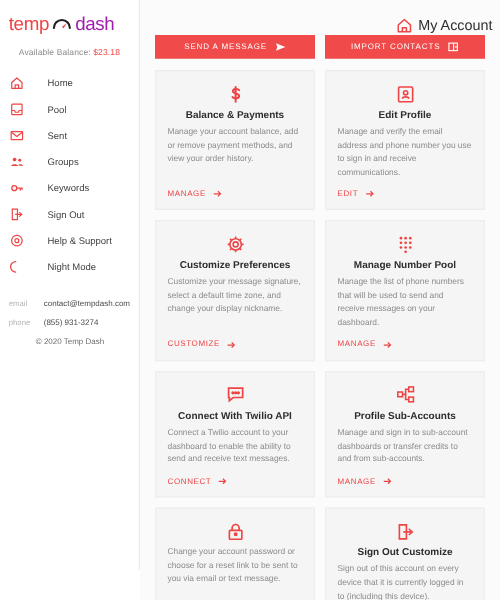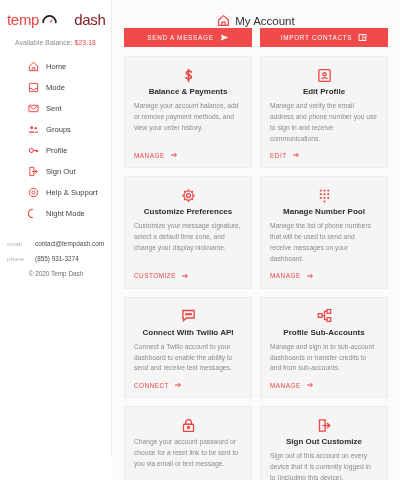"dash" .logo-dash { color: #7f1d1d -> #a21caf; margin-left: 14px -> none }
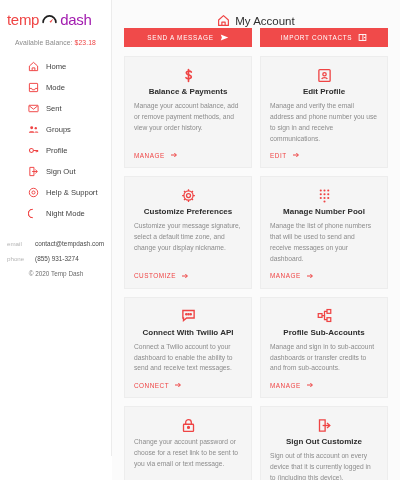"My Account" .page-head { justify-content: center -> flex-end }
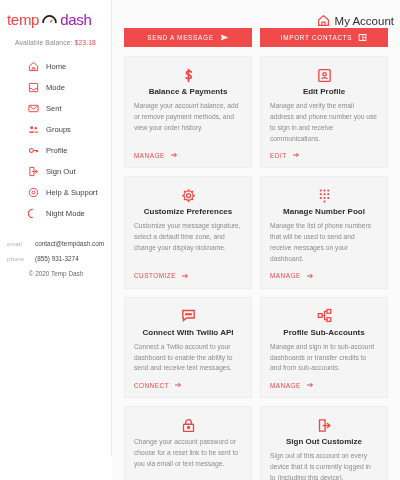"Home" .nav-item { gap: 7px -> 19px; padding-left: 28px -> 8px }
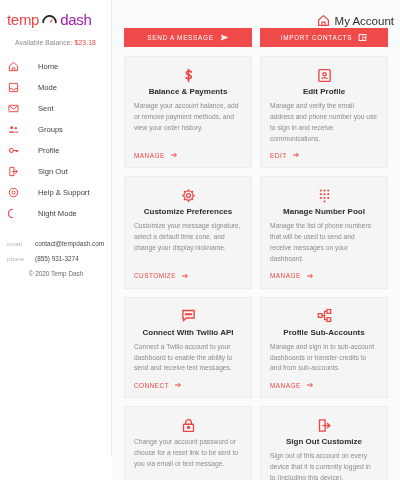"Mode" span.nav-label { text: Mode -> Pool }
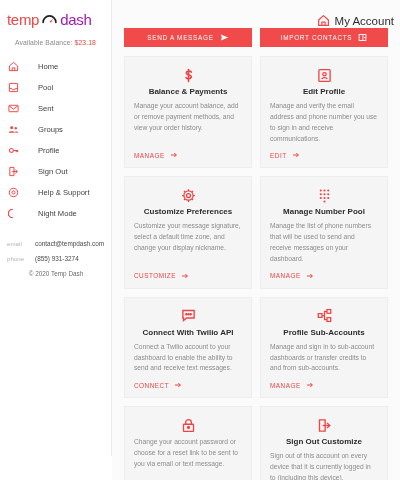"Profile" span.nav-label { text: Profile -> Keywords }
